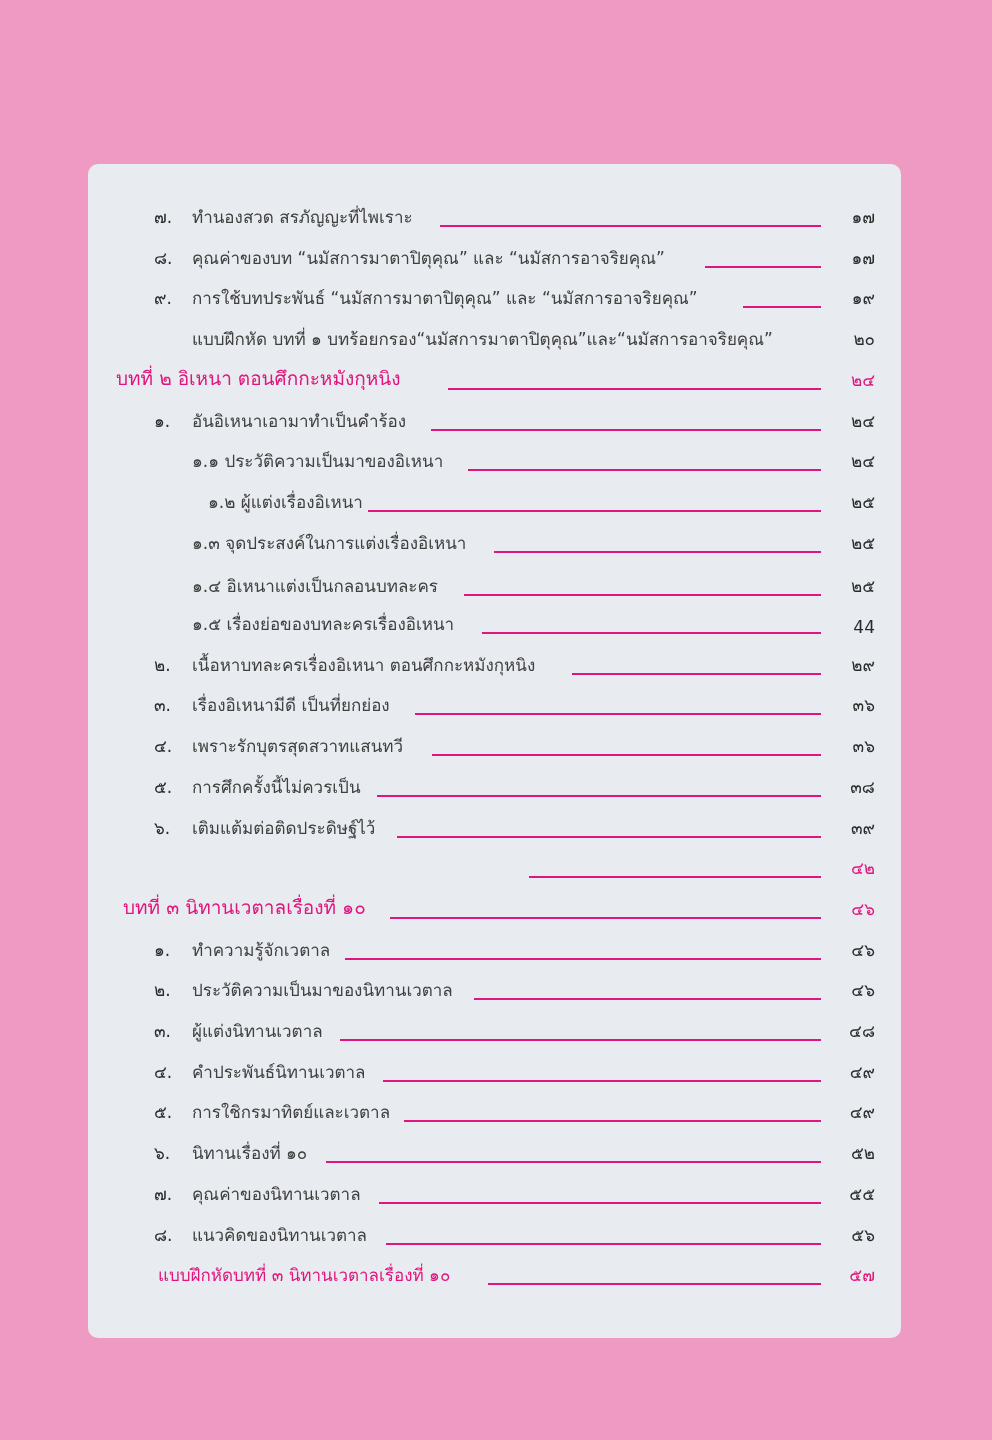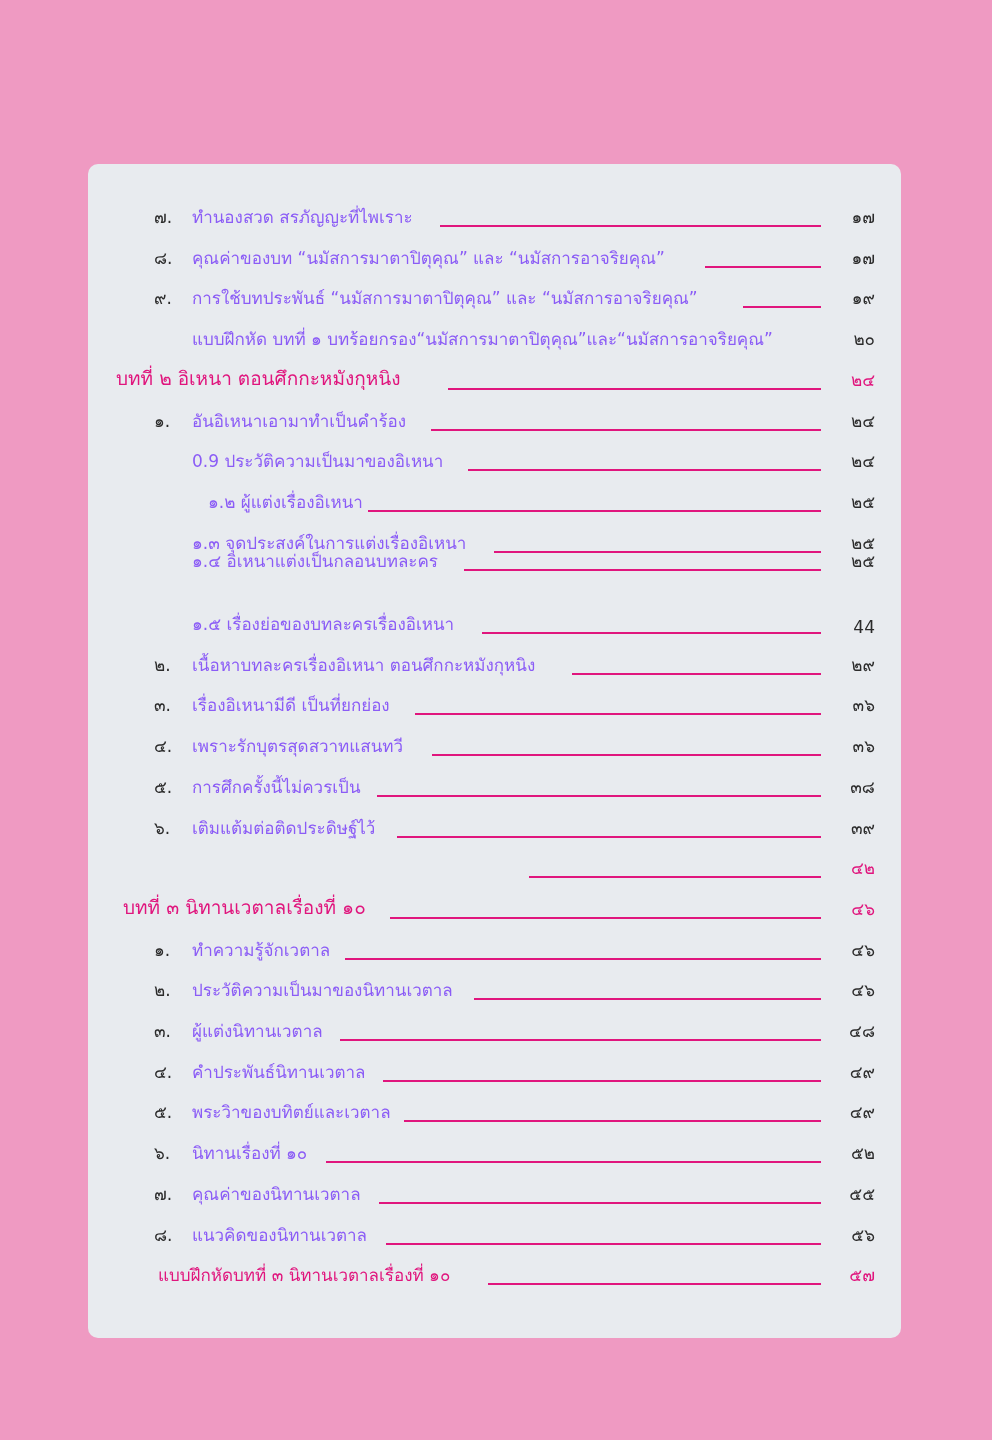"ทำนองสวด สรภัญญะที่ไพเราะ" .label { color: #8b5cf6 -> #404040 }
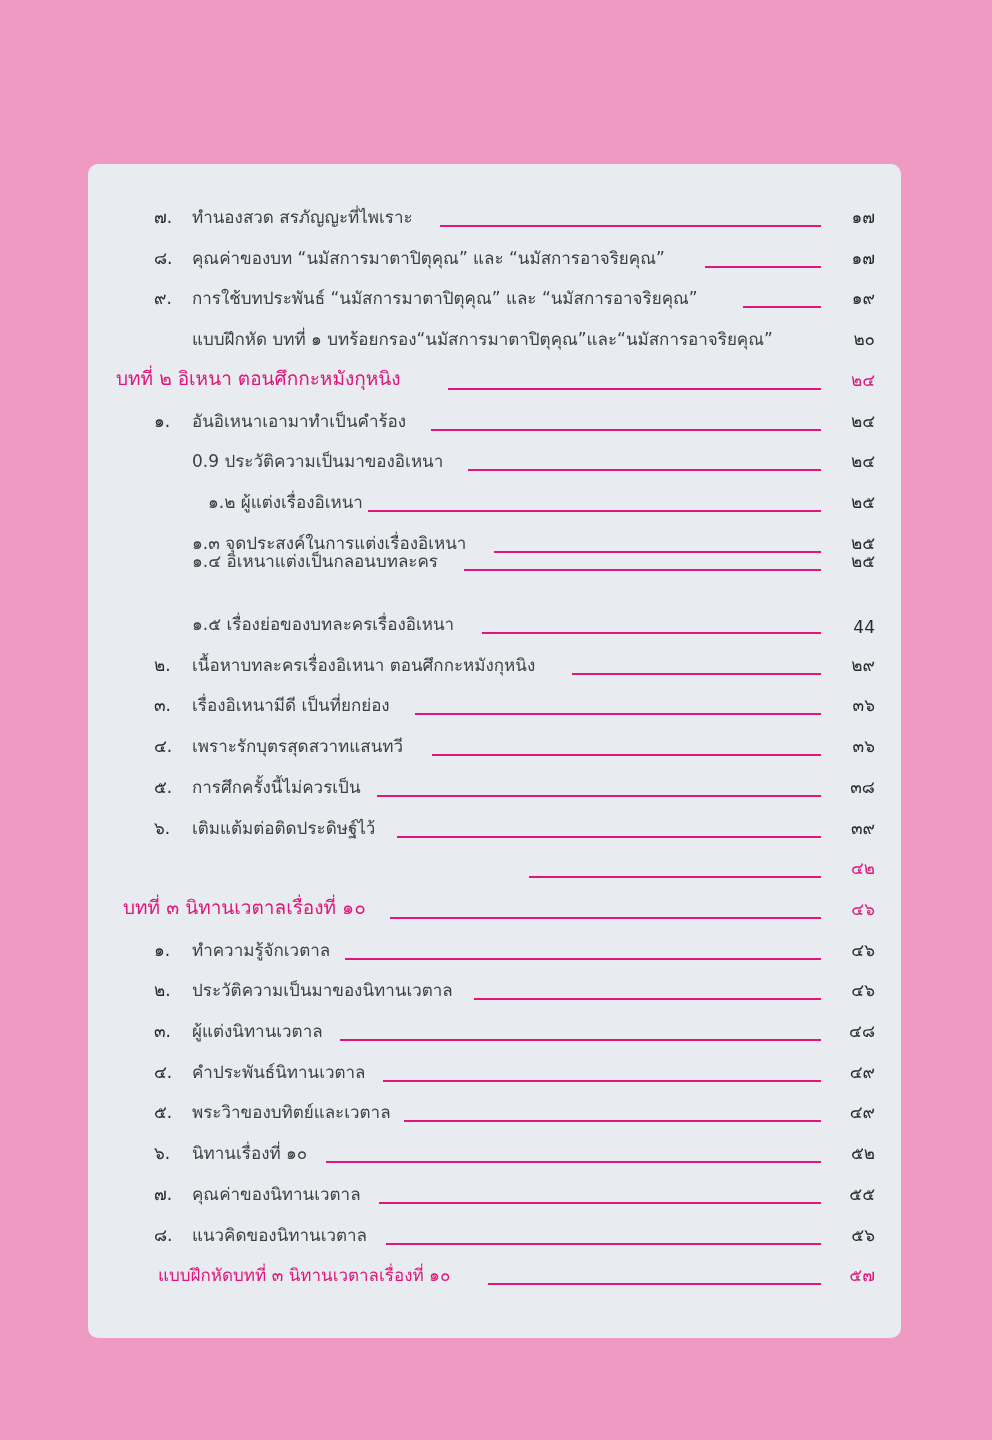"0.9 ประวัติความเป็นมาของอิเหนา" span.label { text: 0.9 -> ๑.๑ }
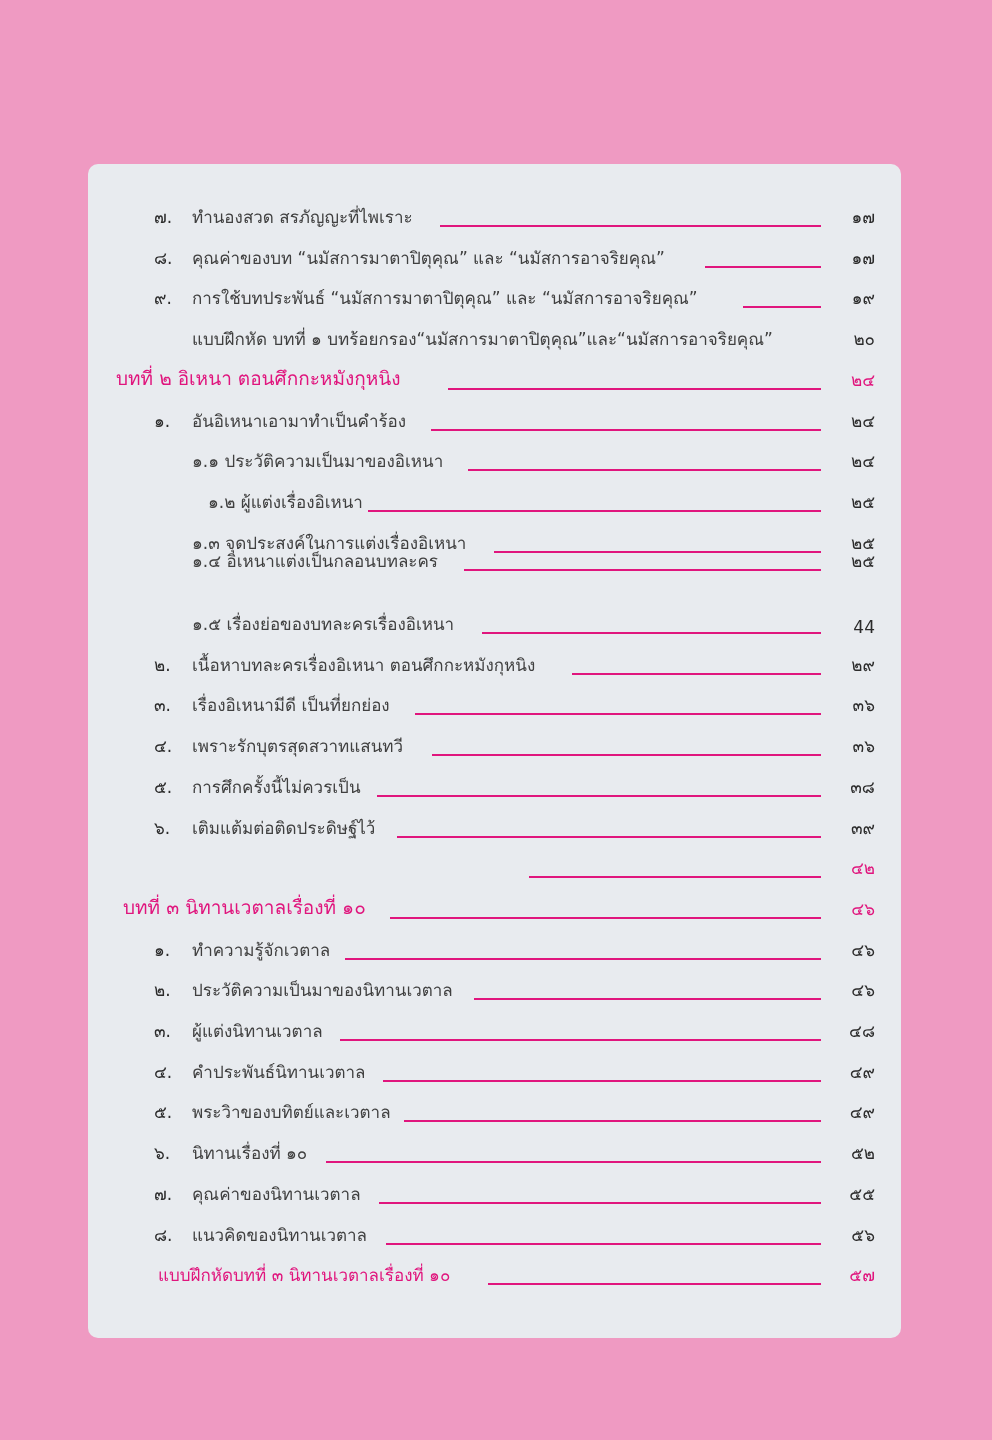"๑.๔ อิเหนาแต่งเป็นกลอนบทละคร" div.row { top: 384px -> 409px }
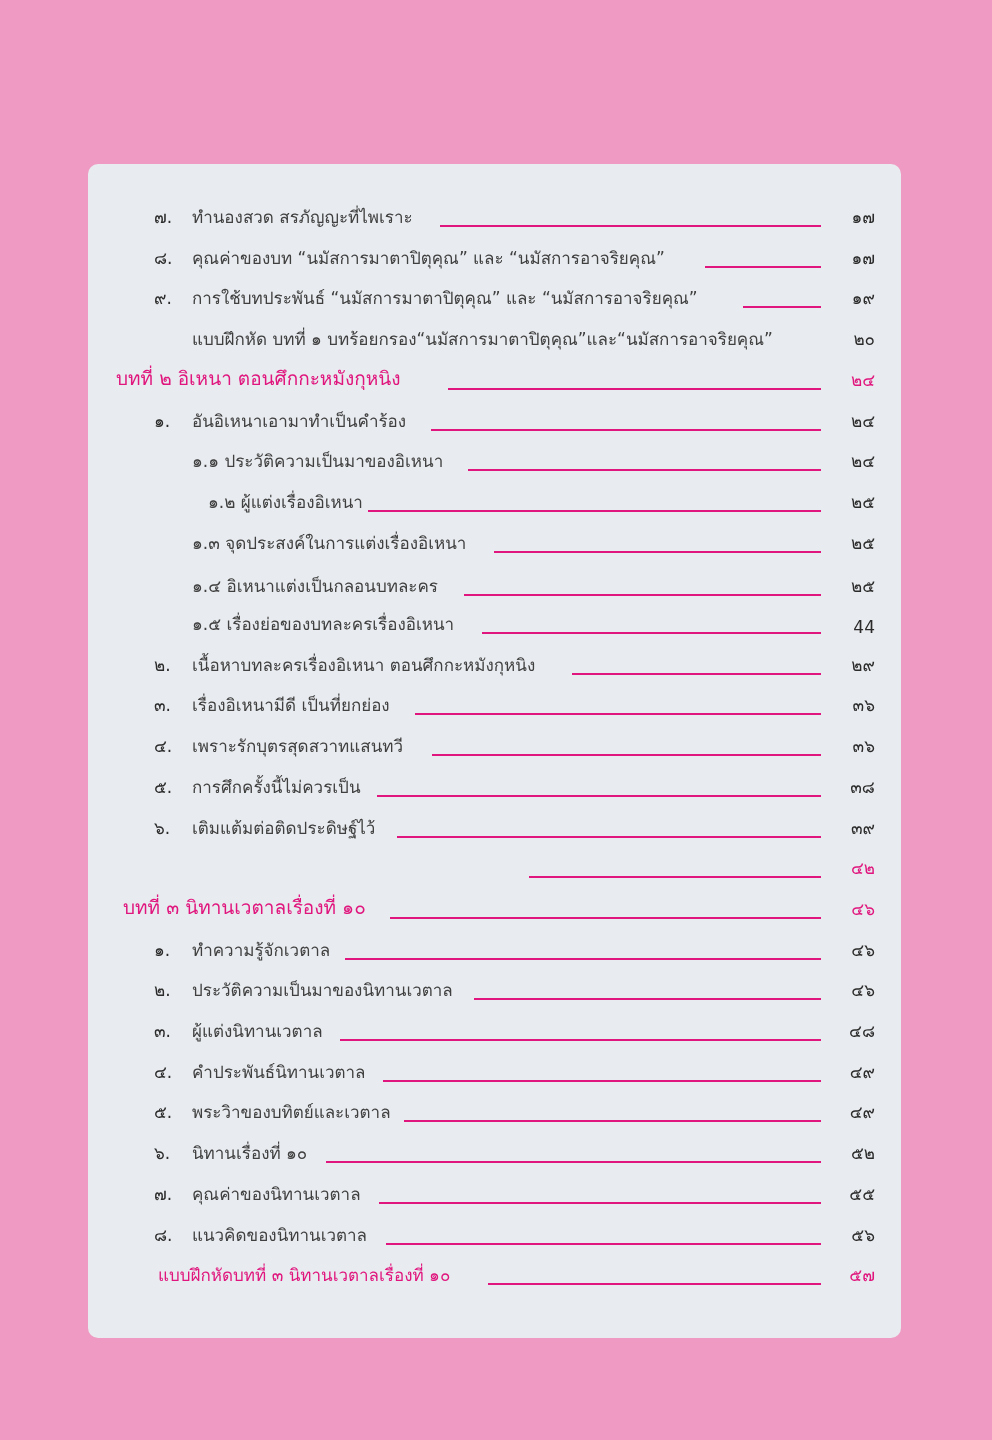"พระวิาของบทิตย์และเวตาล" span.label { text: พระวิาของบทิตย์และเวตาล -> การใชิกรมาทิตย์และเวตาล }
